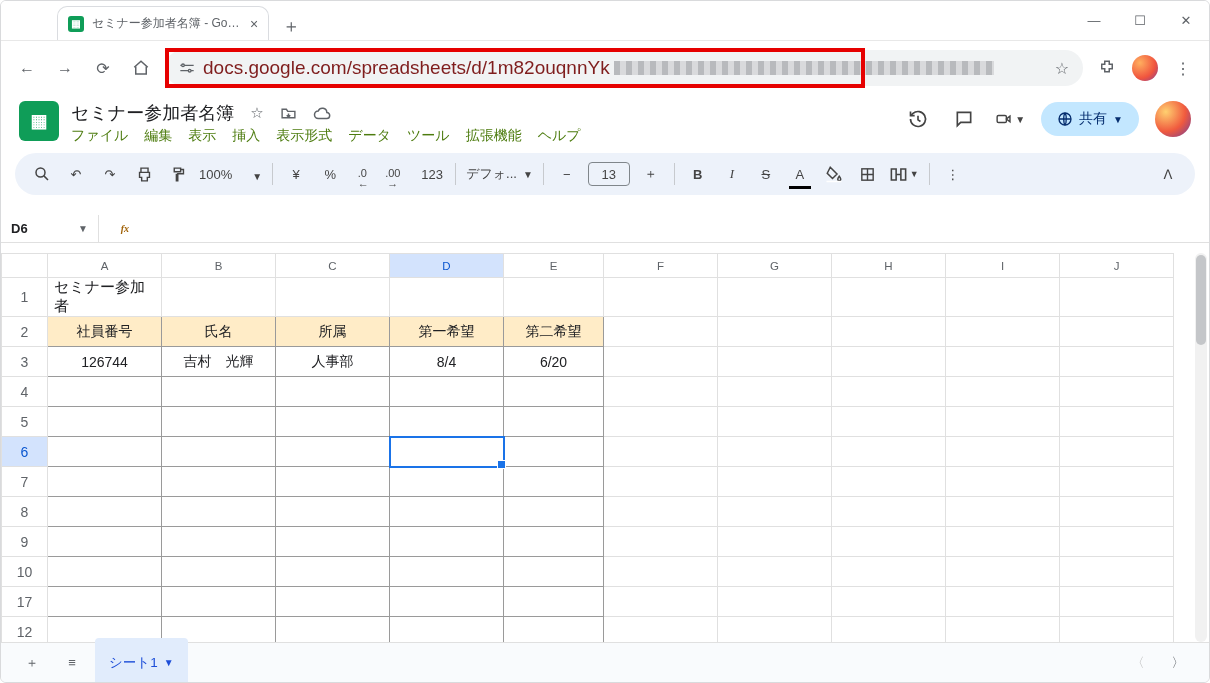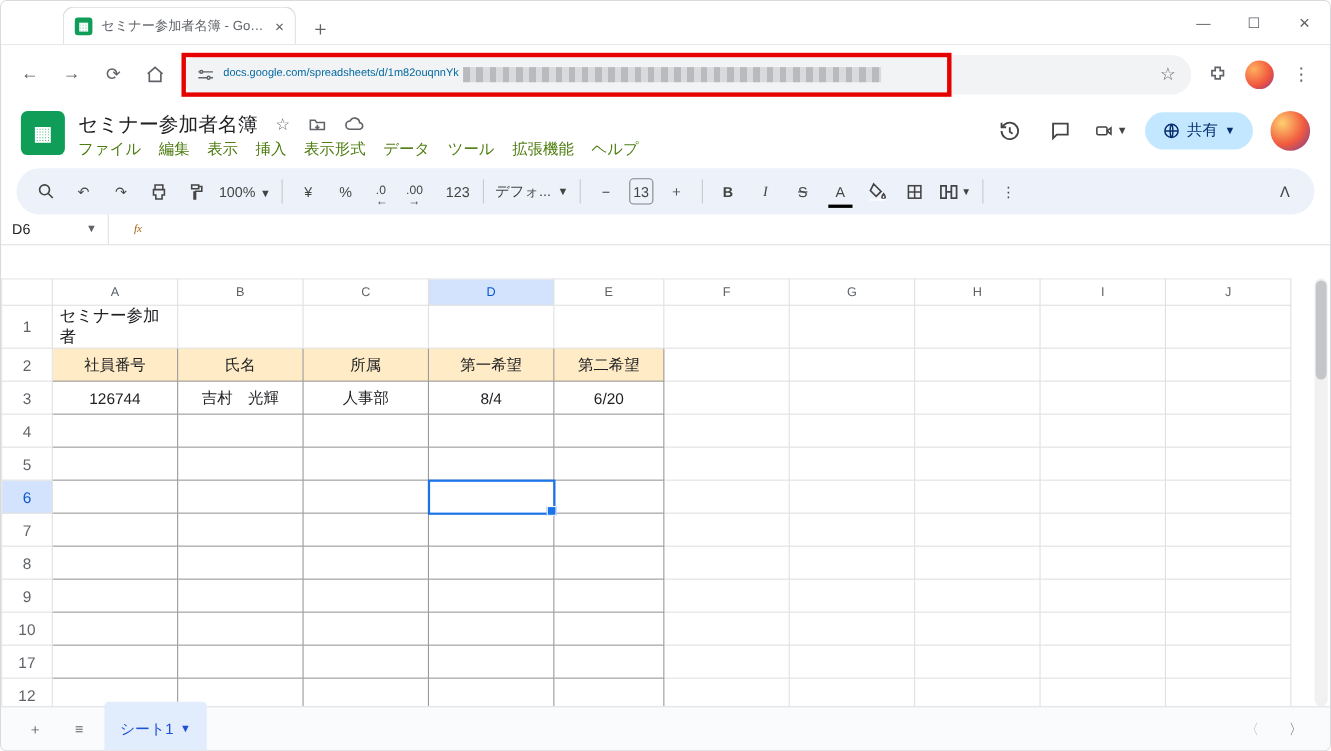"docs.google.com/spreadsheets/d/1m82ouqnn" .addr-text { align-items: none -> center; color: #0369a1 -> #7f1d1d; font-size: 10px -> 19px }
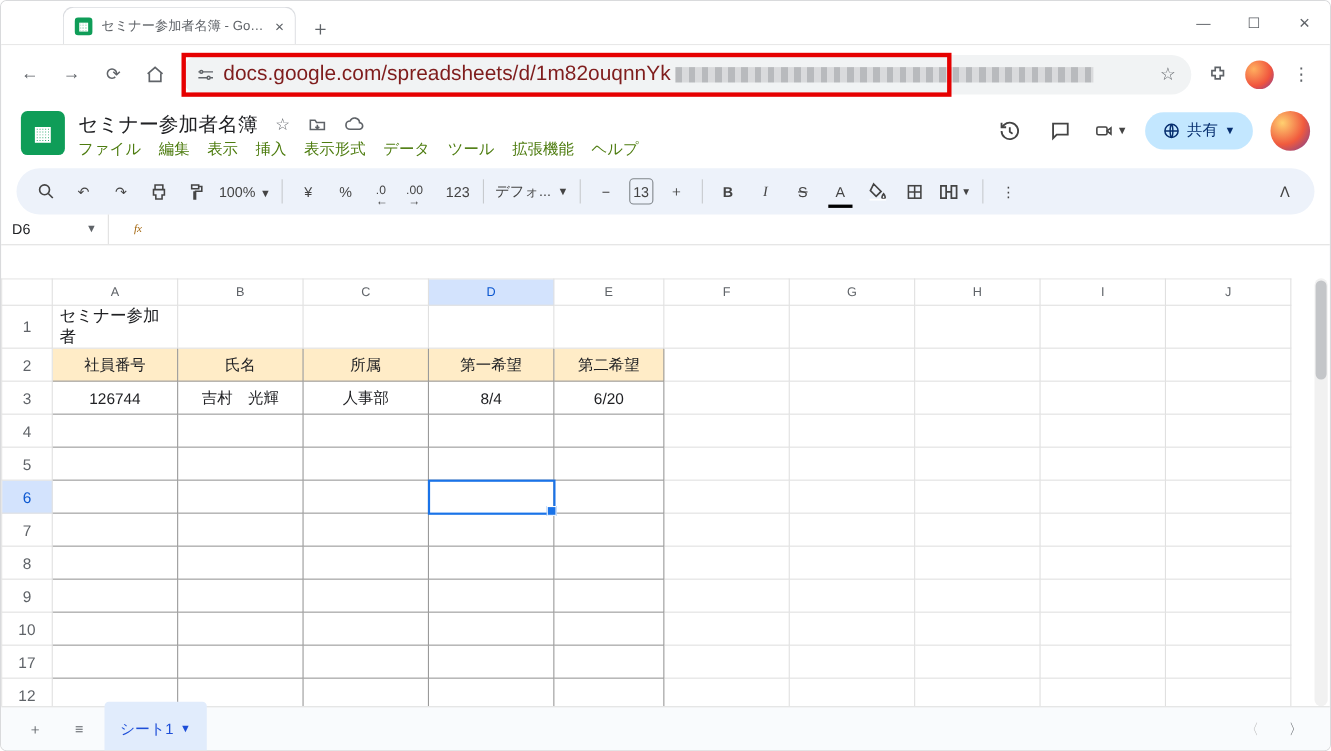"100%" .tb-zoom { gap: 4px -> 20px }
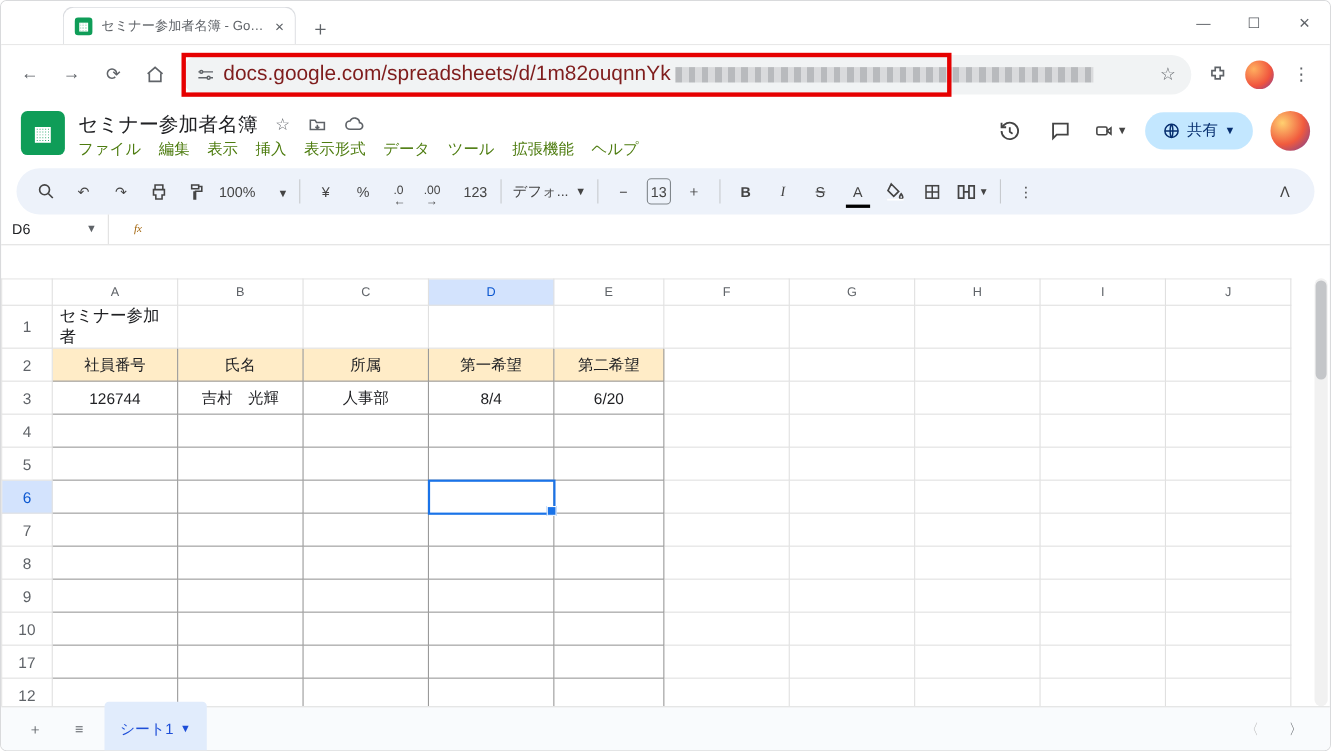"13" .tb-sizebox { width: 22px -> 42px }
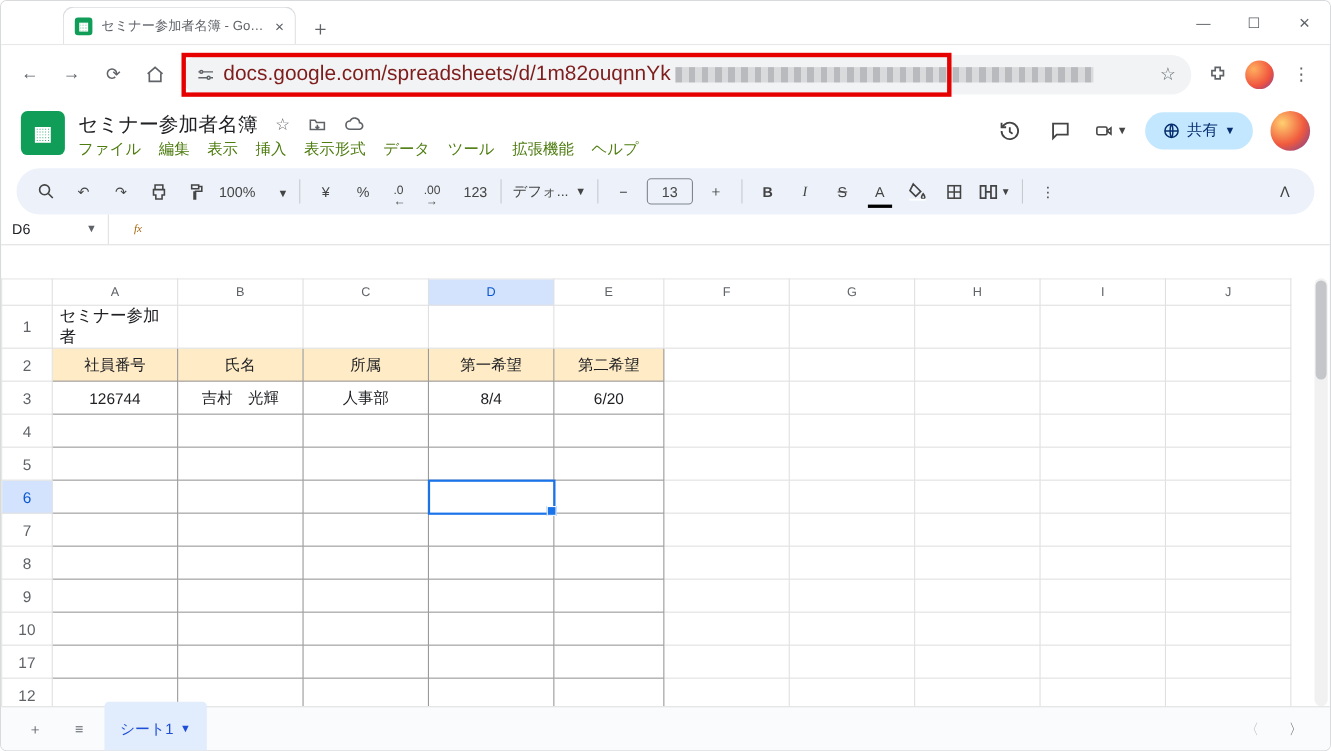"D6" .fx-row { font-weight: none -> bold; margin-top: 0 -> 20px }
